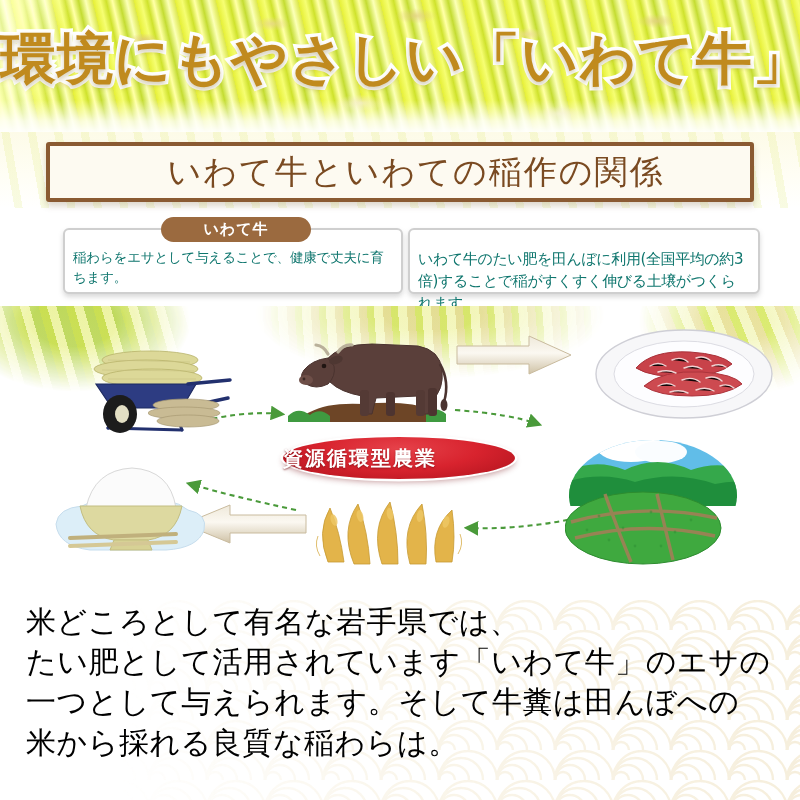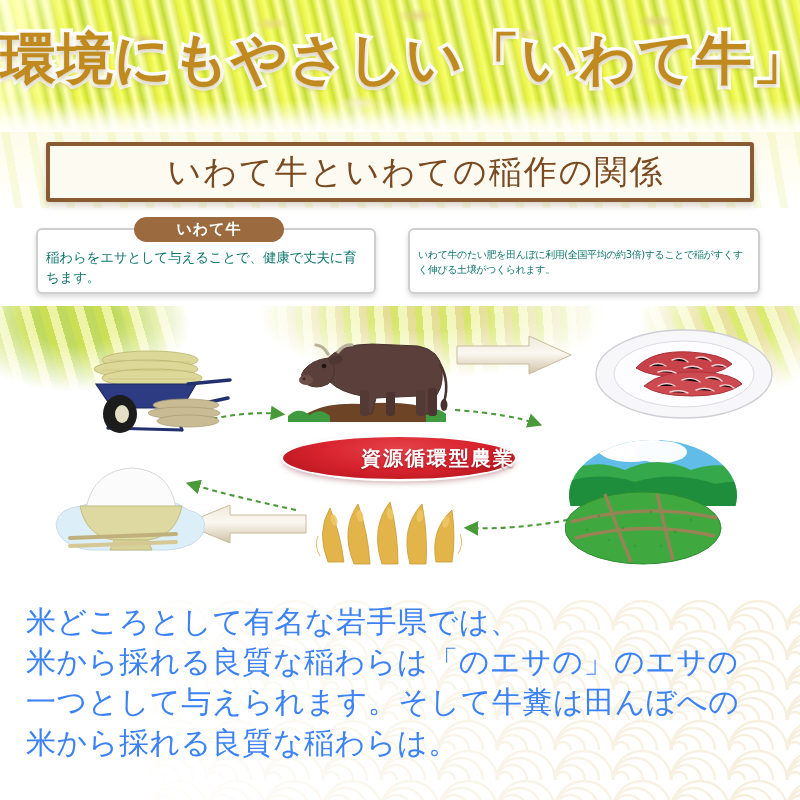"いわて牛" .card.left { left: 36px -> 63px }
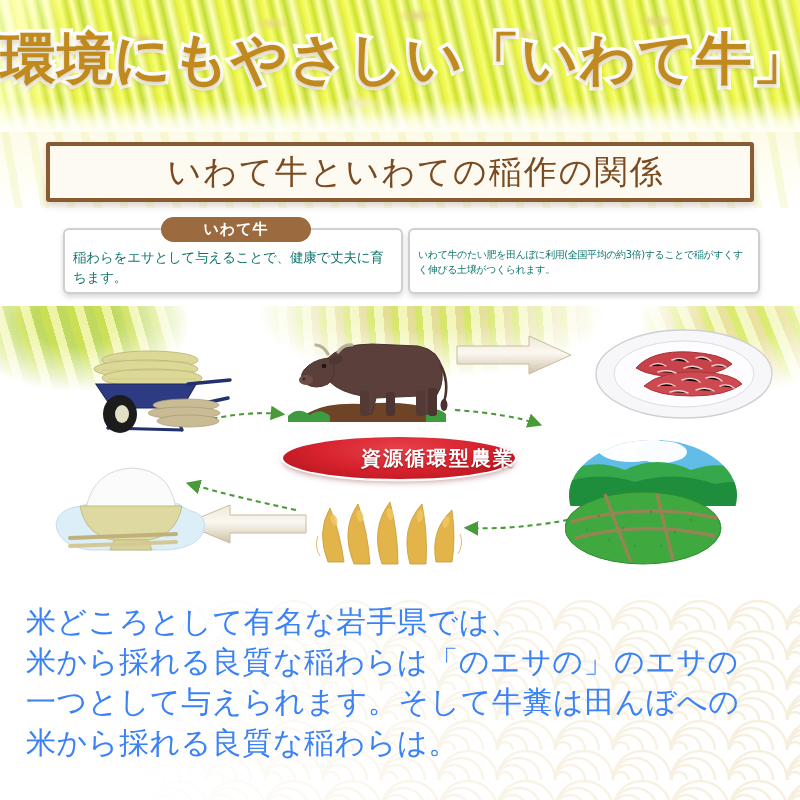"いわて牛のたい肥を田んぼに利用(全国平均の約3倍)することで稲がすくすく伸びる土" .card.right .card-body { font-size: 10px -> 15px }
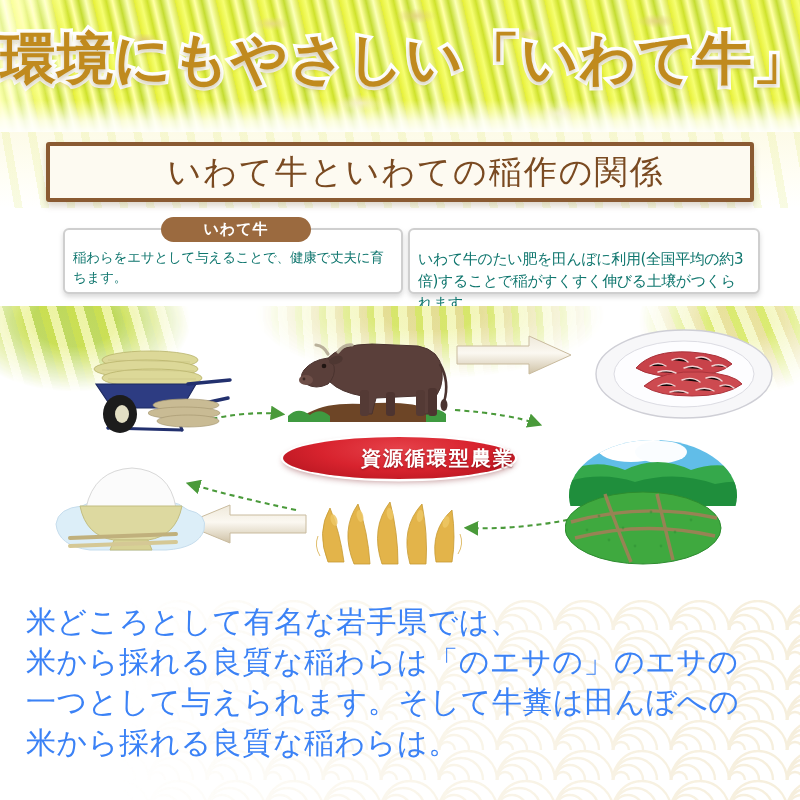"資源循環型農業" .badge-center { justify-content: flex-end -> flex-start }
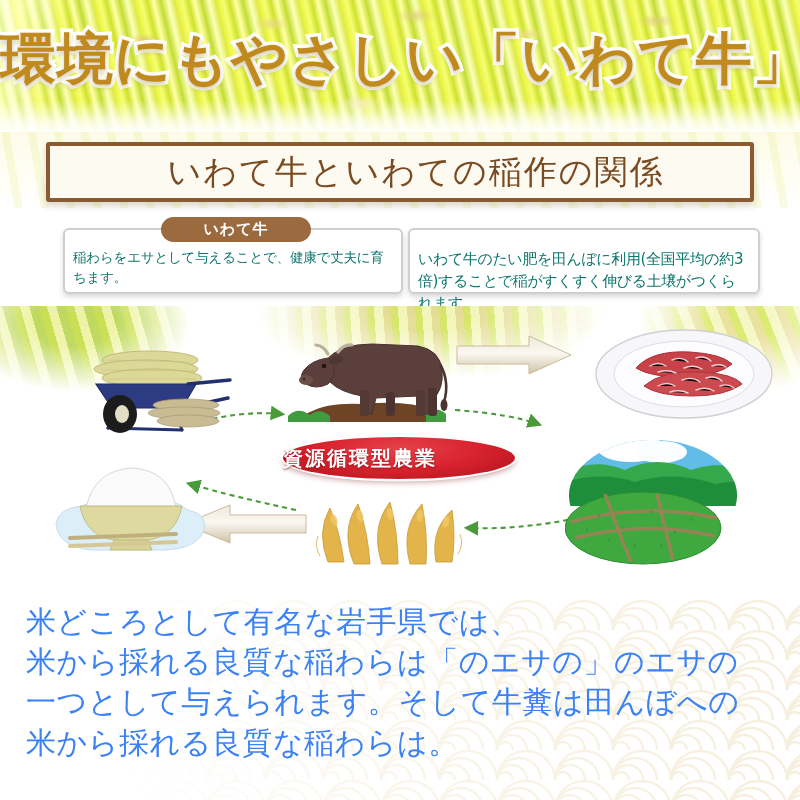"米どころとして有名な岩手県では、" div.bottom-text { color: #3b82f6 -> #000000 }
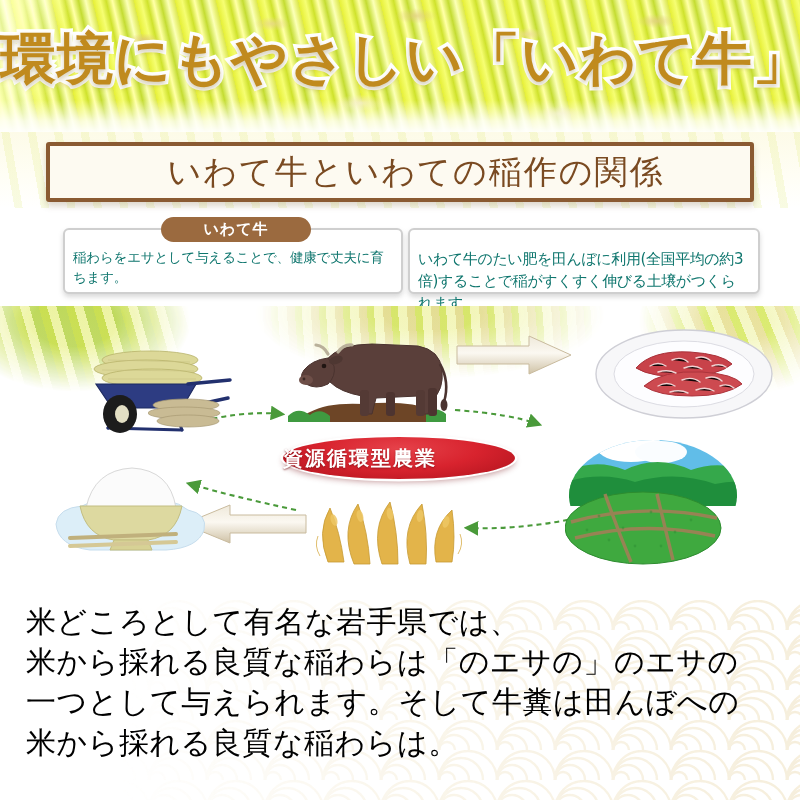"米から採れる良質な稲わらは「のエサの」のエサの" div { text: 米から採れる良質な稲わらは「のエサの -> たい肥として活用されています「いわて牛 }
